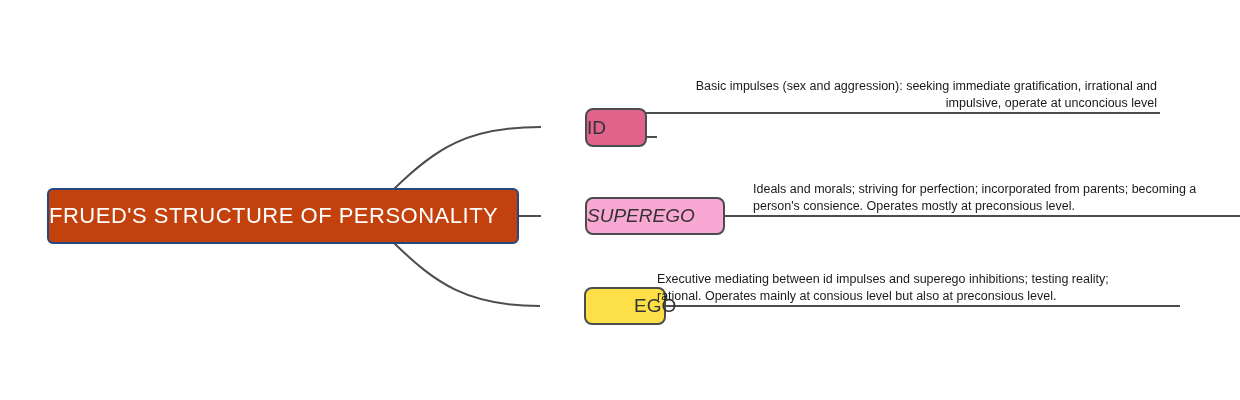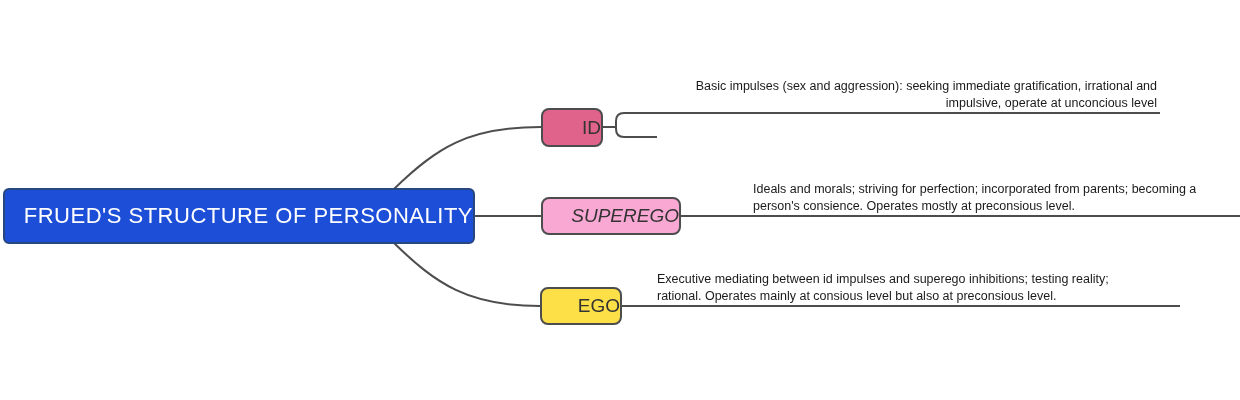"ID" .node { justify-content: flex-end -> flex-start; margin-left: none -> 44px }
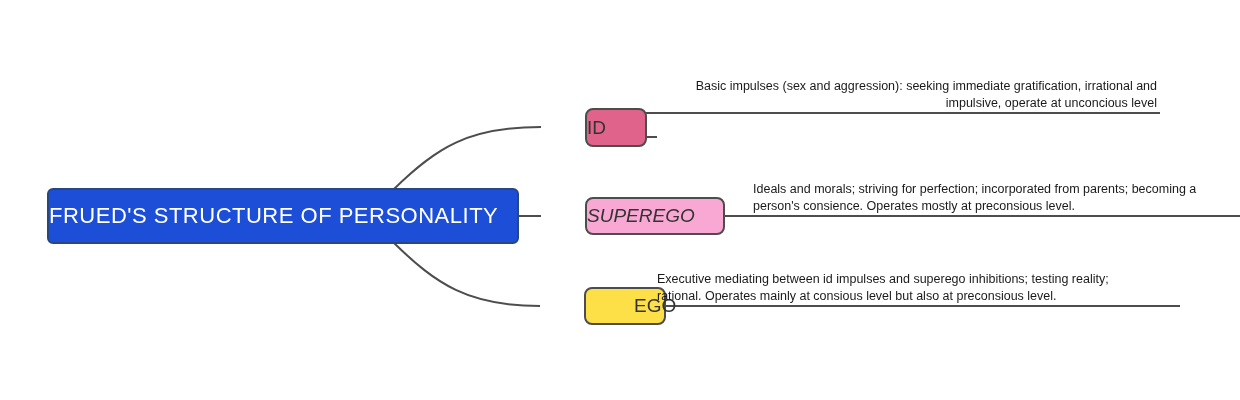"FRUED'S STRUCTURE OF PERSONALITY" div.node { background-color: #1d4ed8 -> #c2410c }
